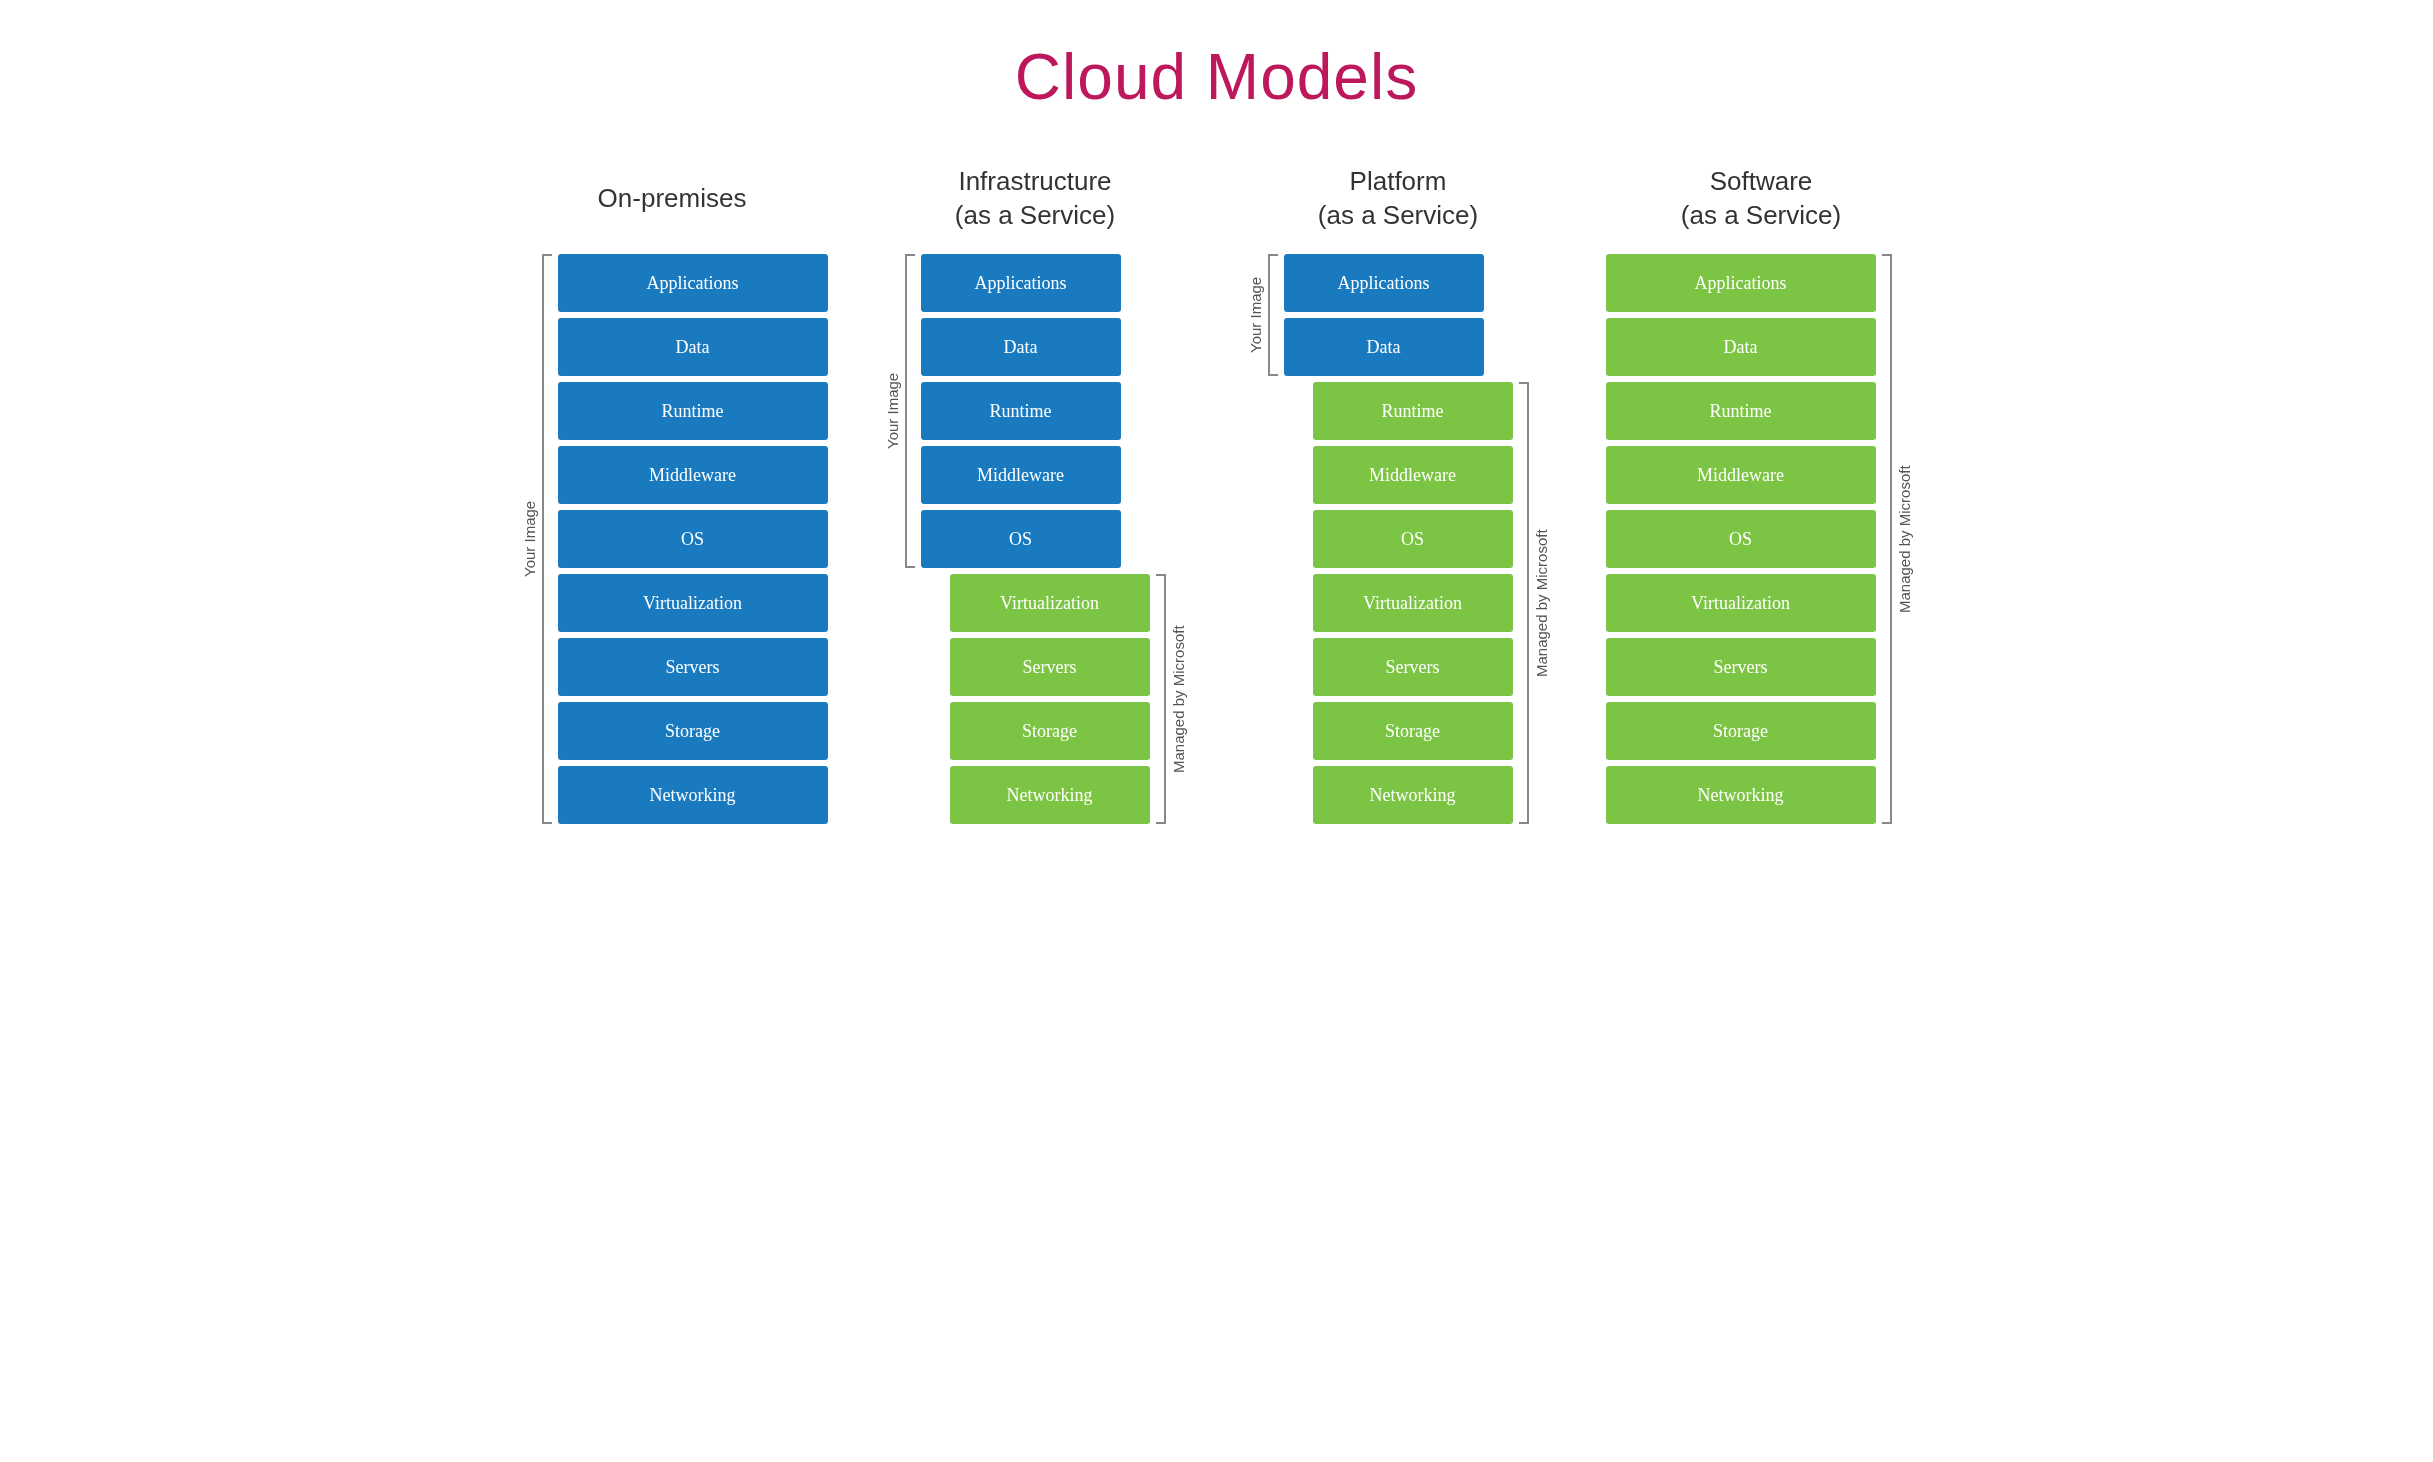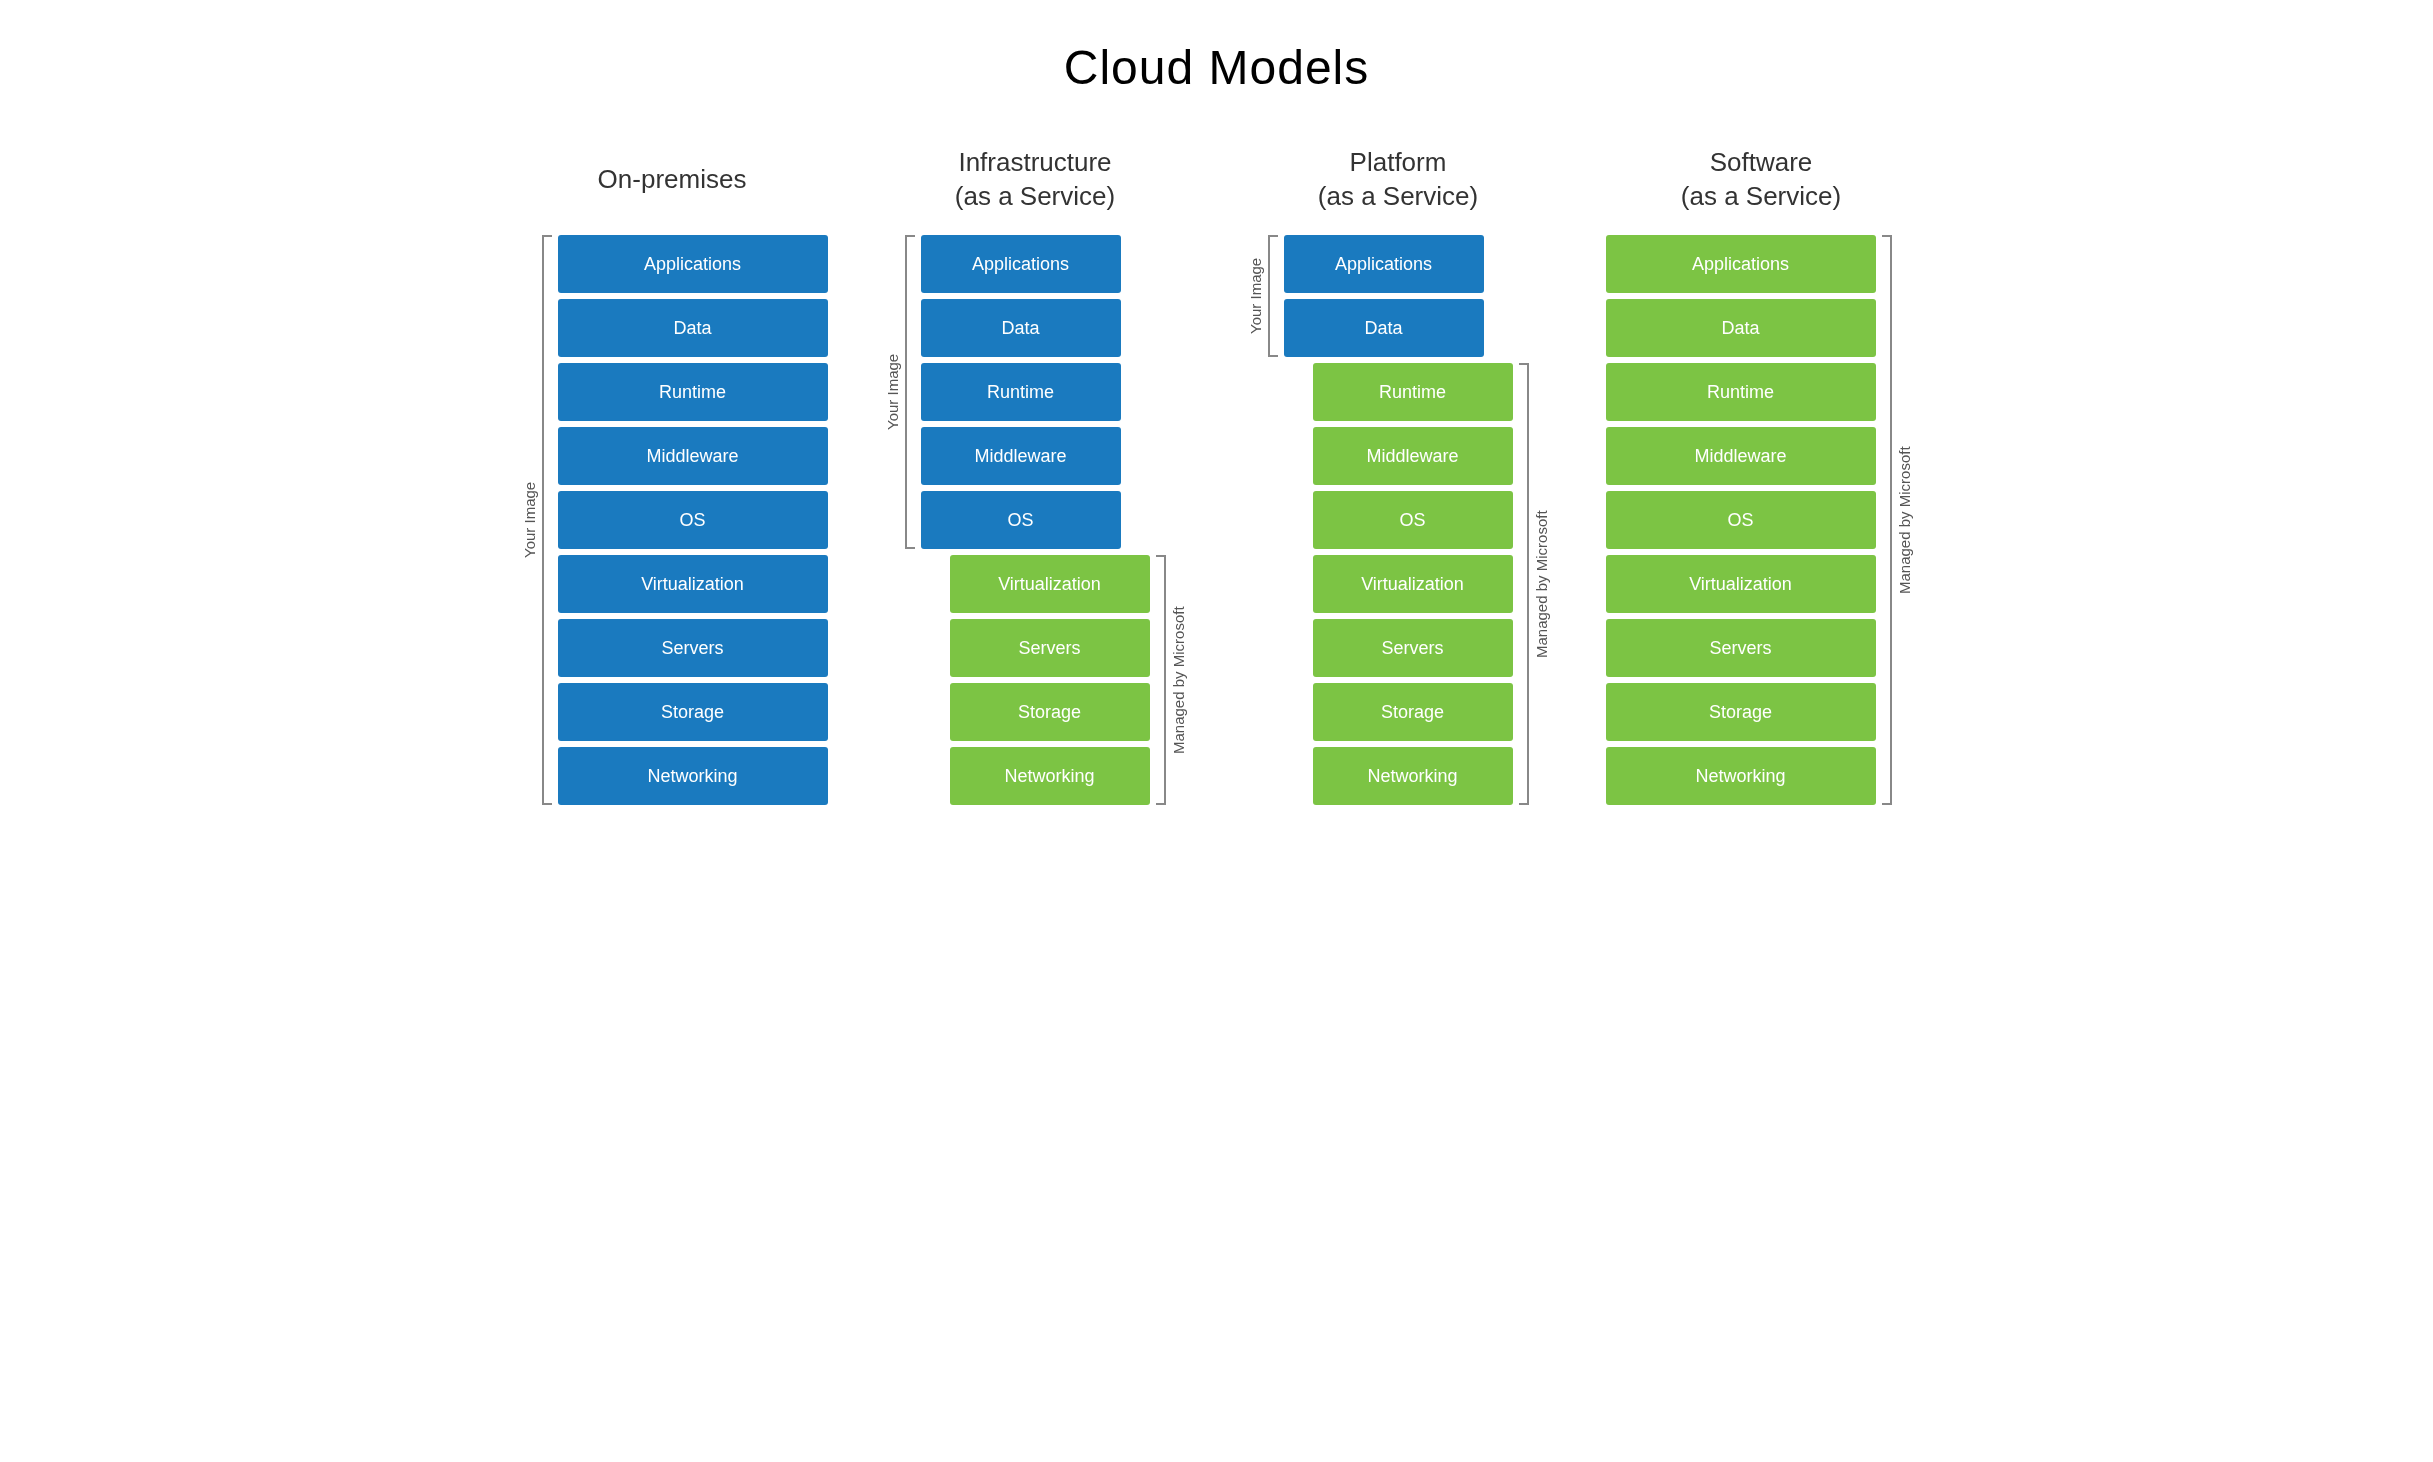"Cloud Models" .page-title { color: #000000 -> #be185d; font-size: 48px -> 64px }
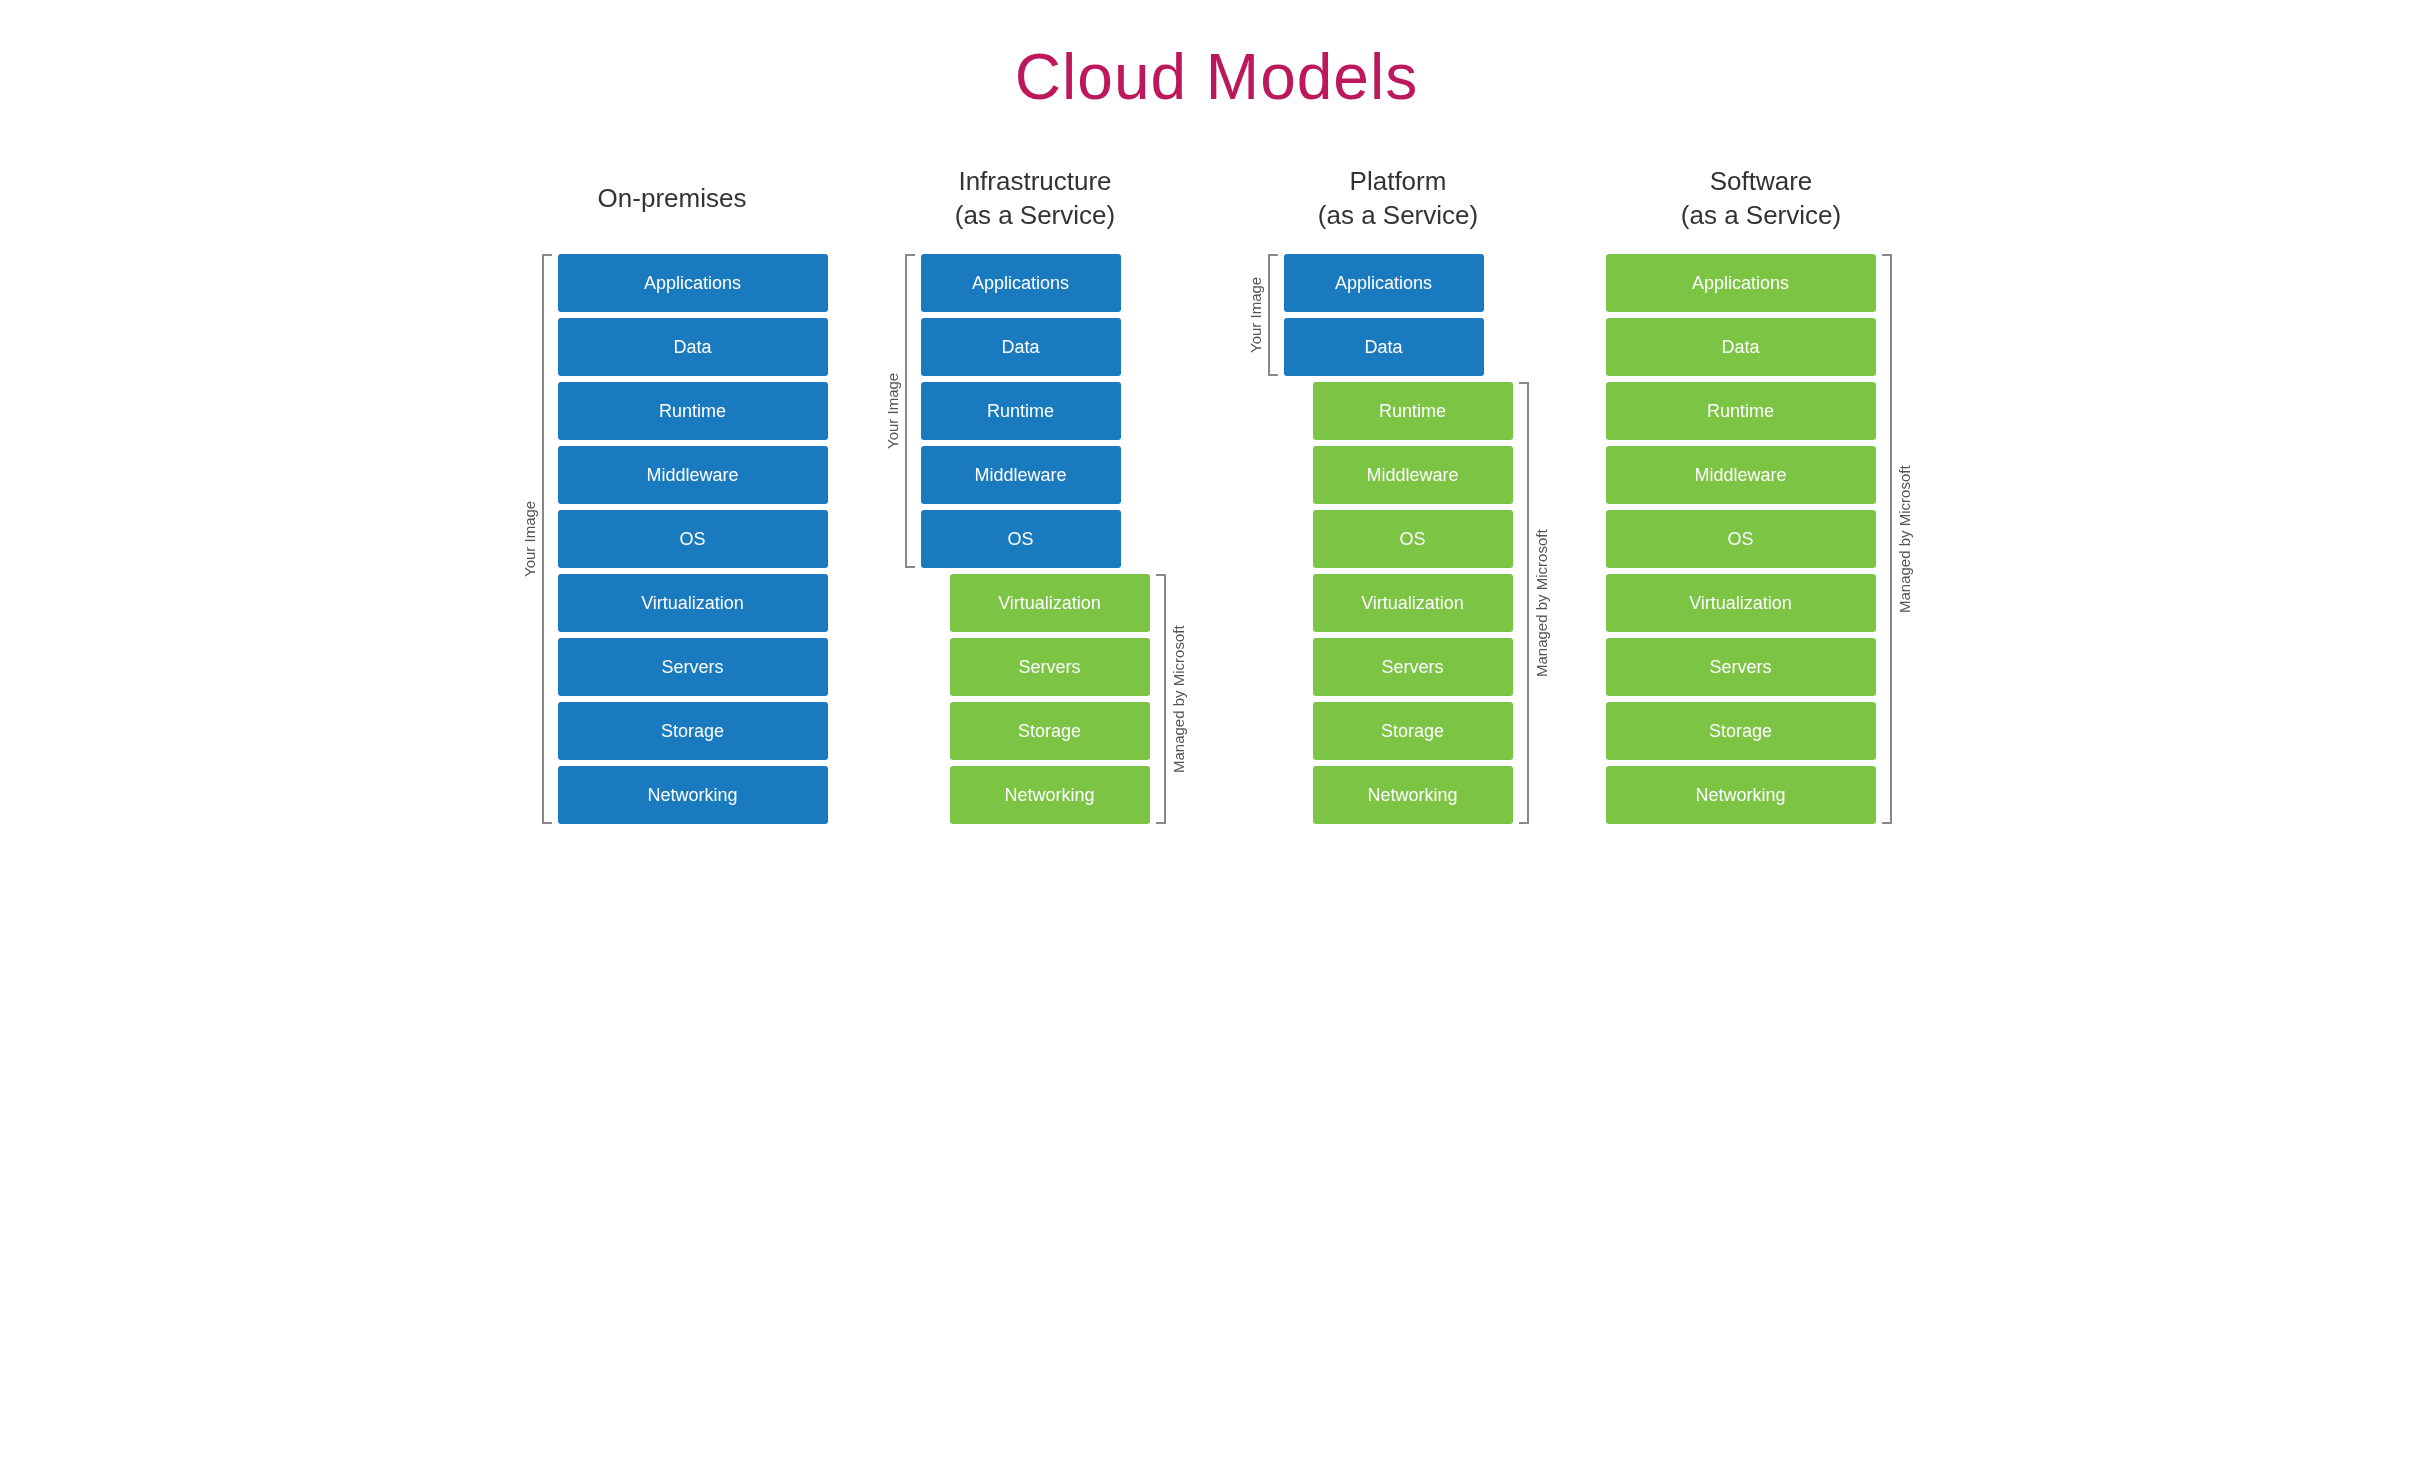"Applications" .stack { font-family: none -> Liberation Serif, serif }
